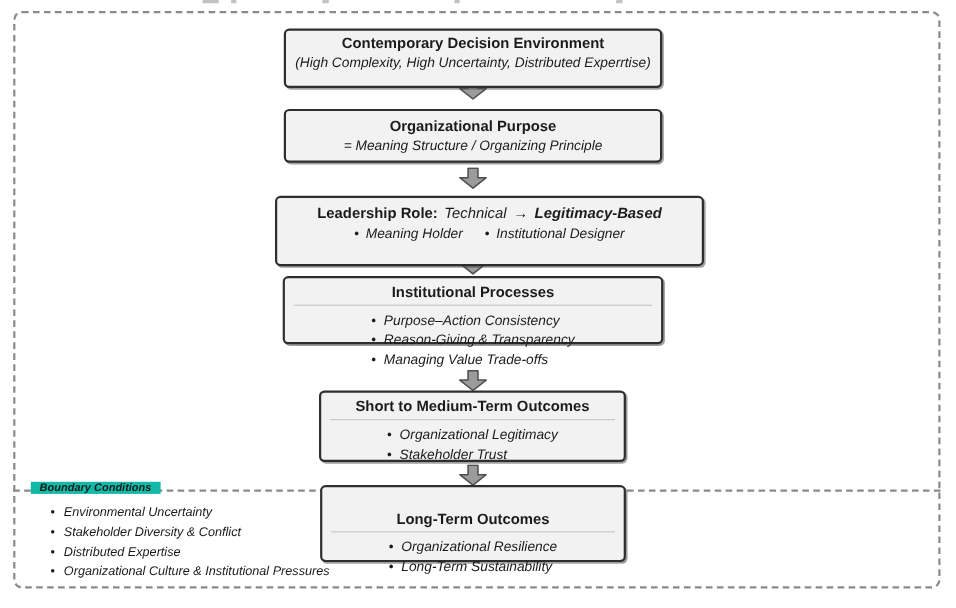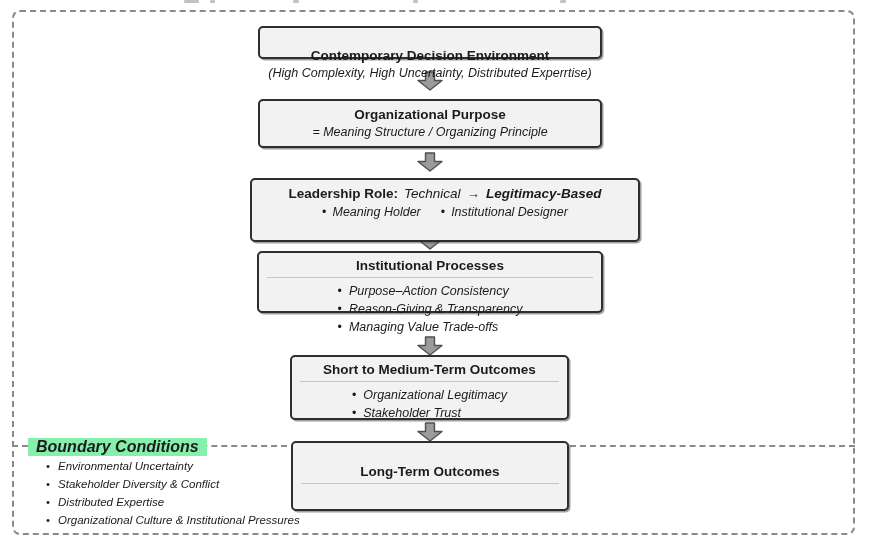"Contemporary Decision Environment" .box-environment { height: 33px -> 54px; padding-top: 19px -> 3px }
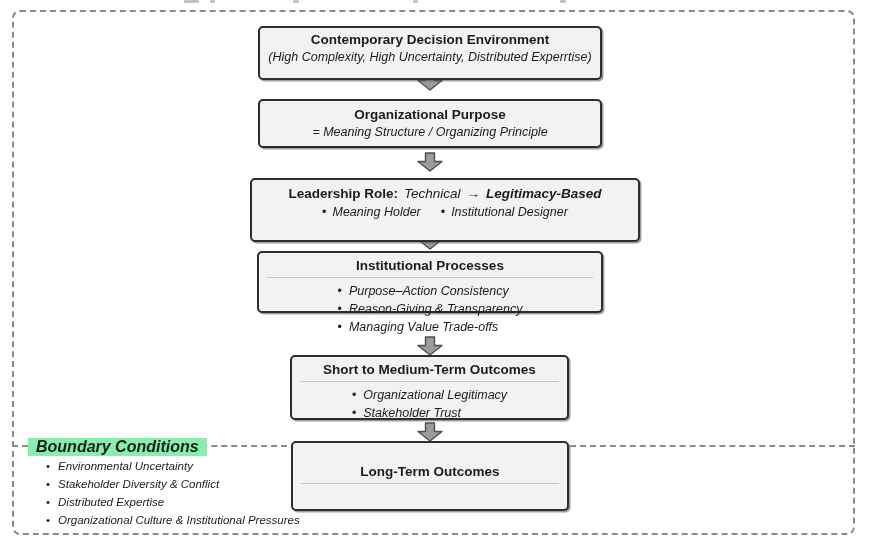"Boundary Conditions" .boundary-title { background: #86efac -> #14b8a6; font-size: 16px -> 10px }
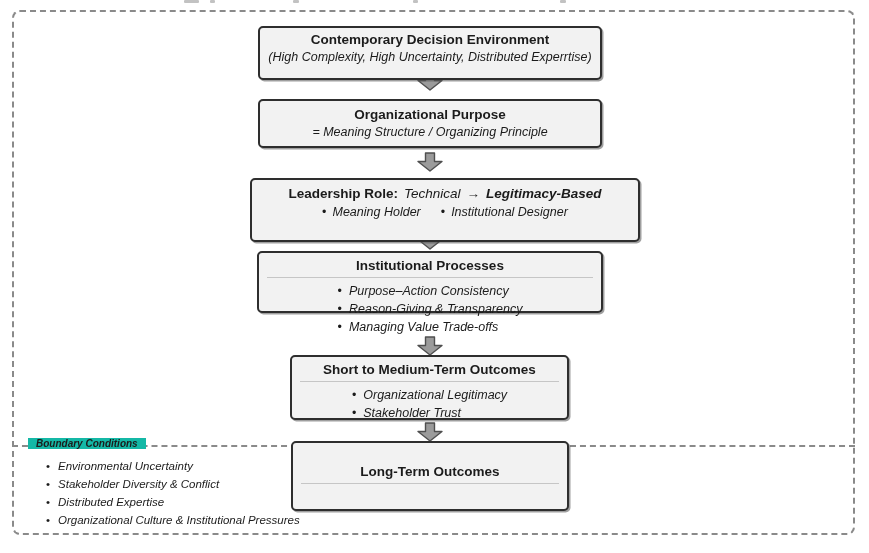"Organizational Resilience" ul.bullets { html: none -> <ul> <li>Organizational Resilience</li> <li>Long-Term Sustainability</li> </ul> }
